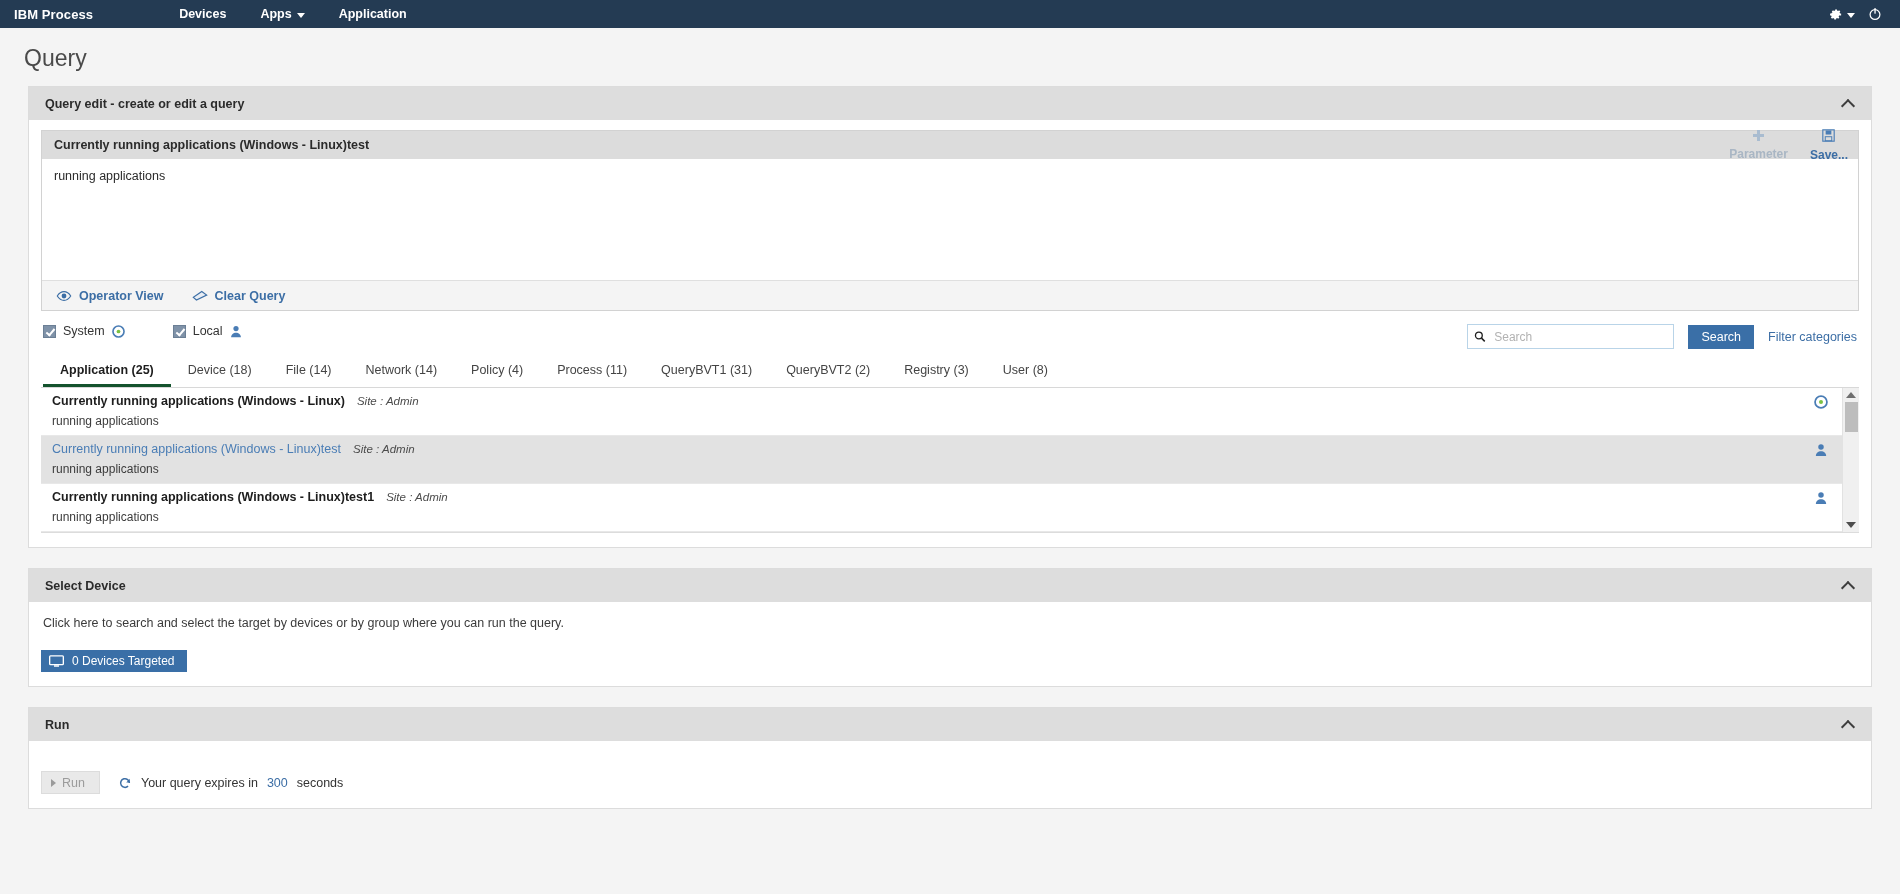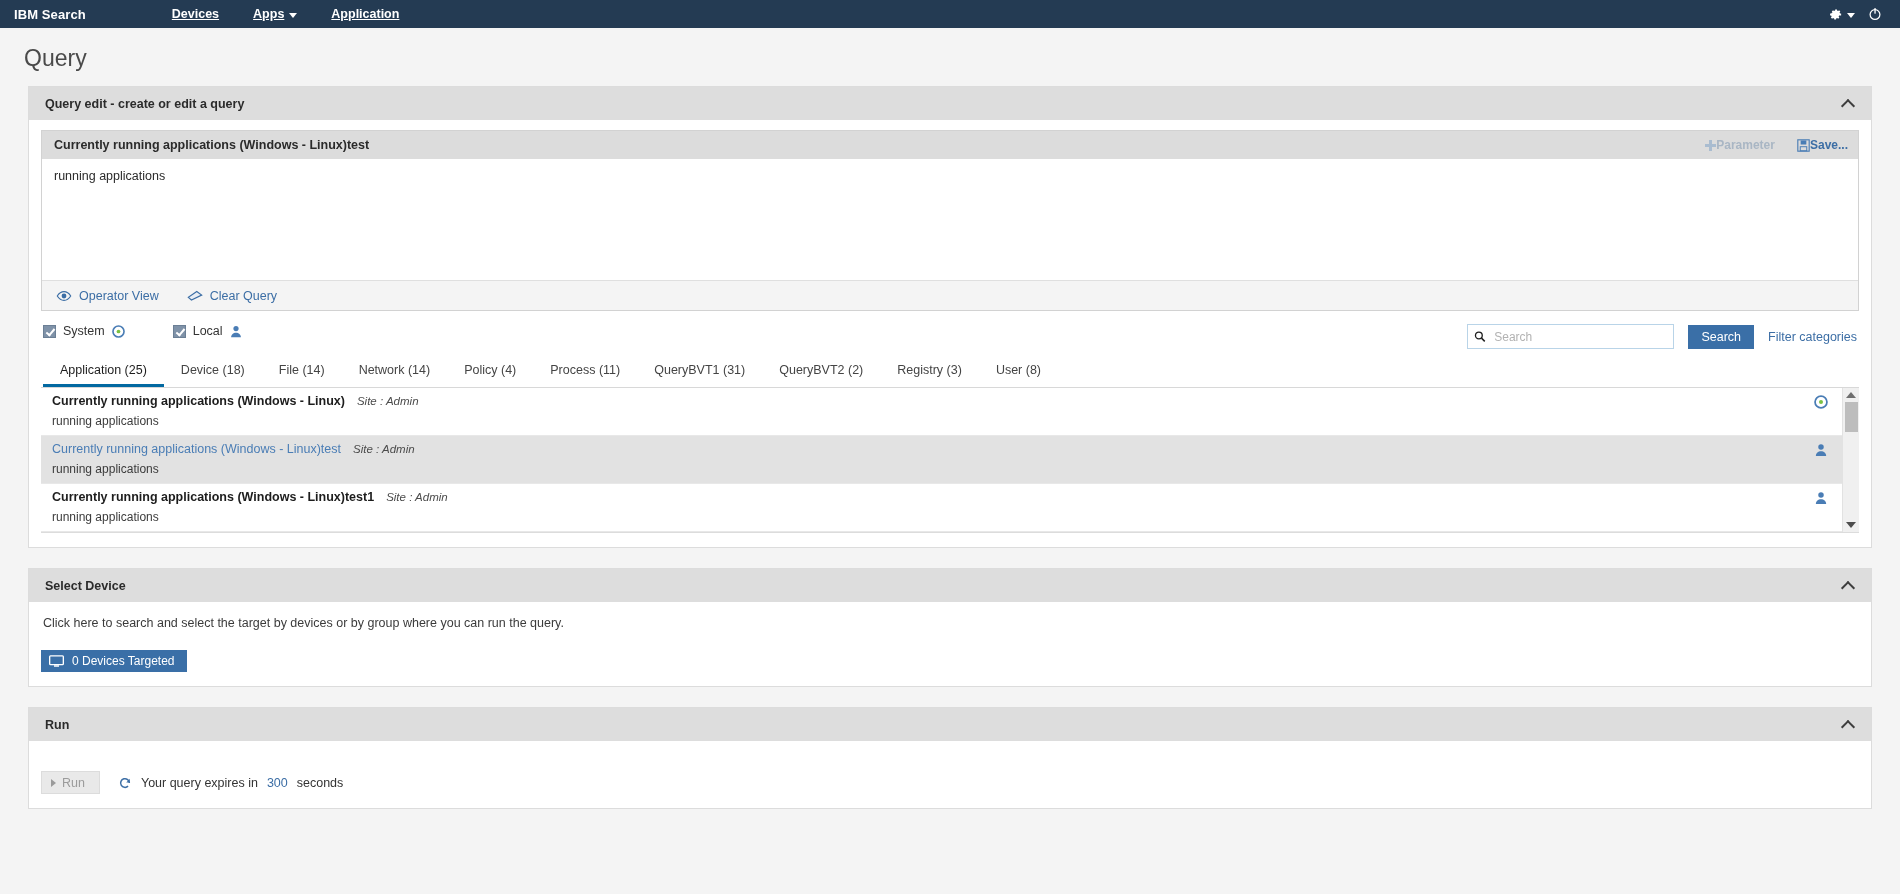"IBM Search" div.brand { text: Search -> Process }
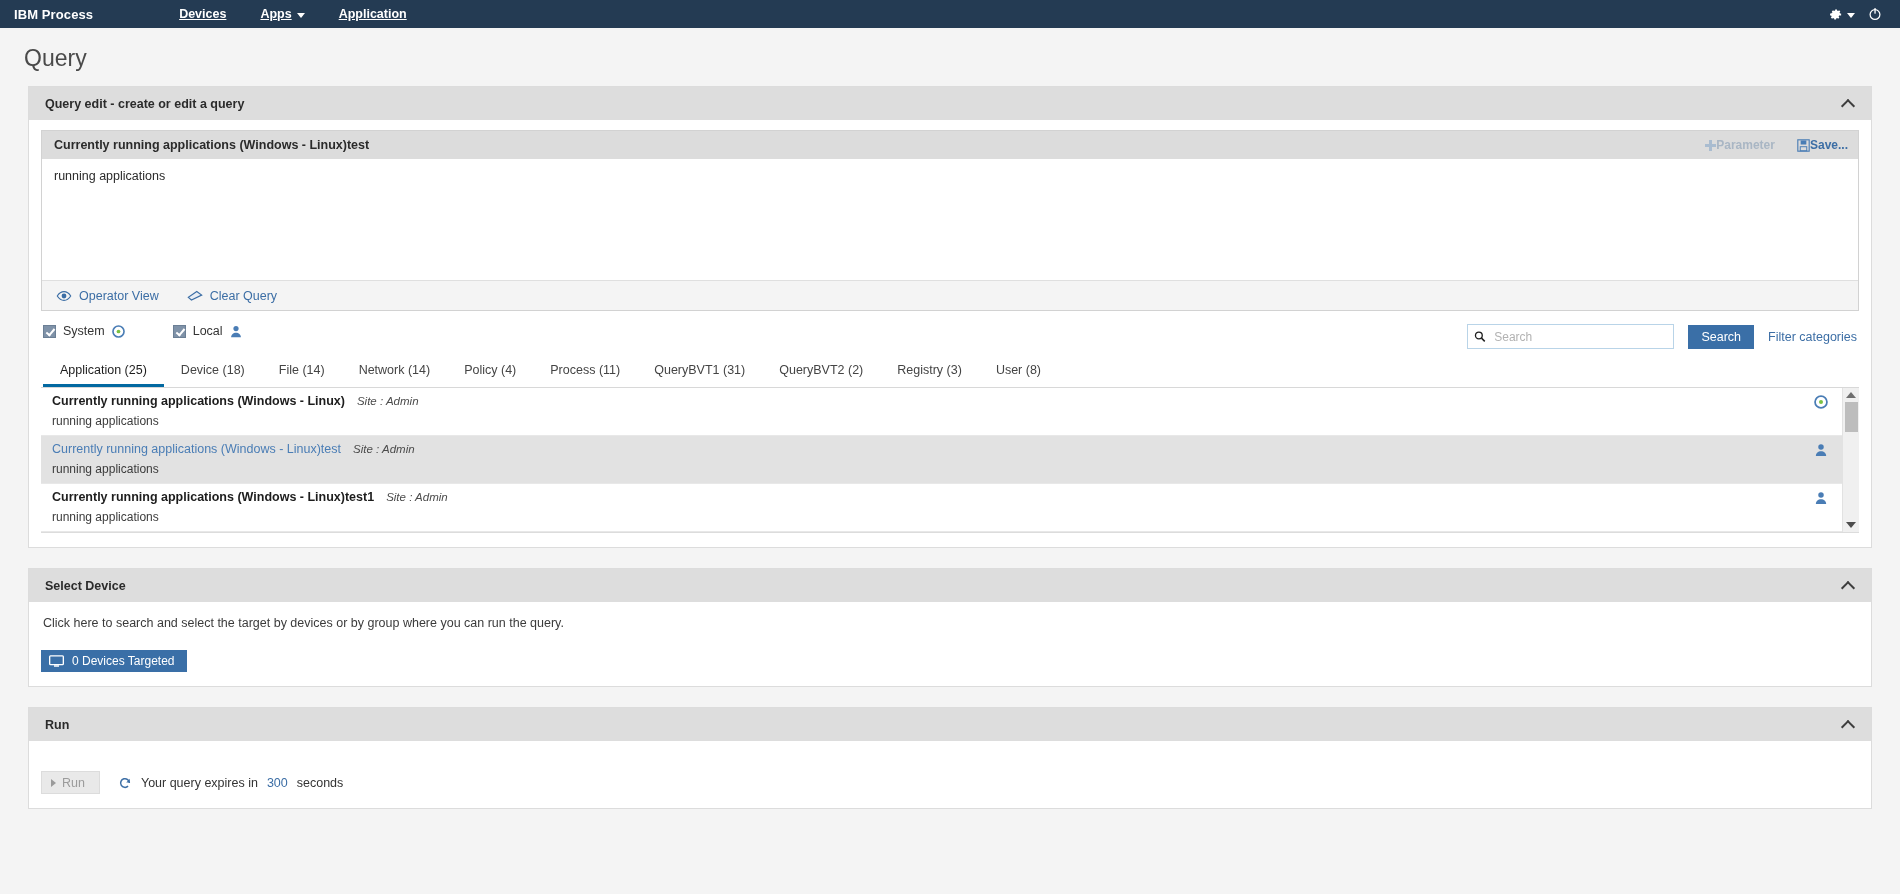"Devices" .navbar .nav-link { text-decoration: underline -> none }
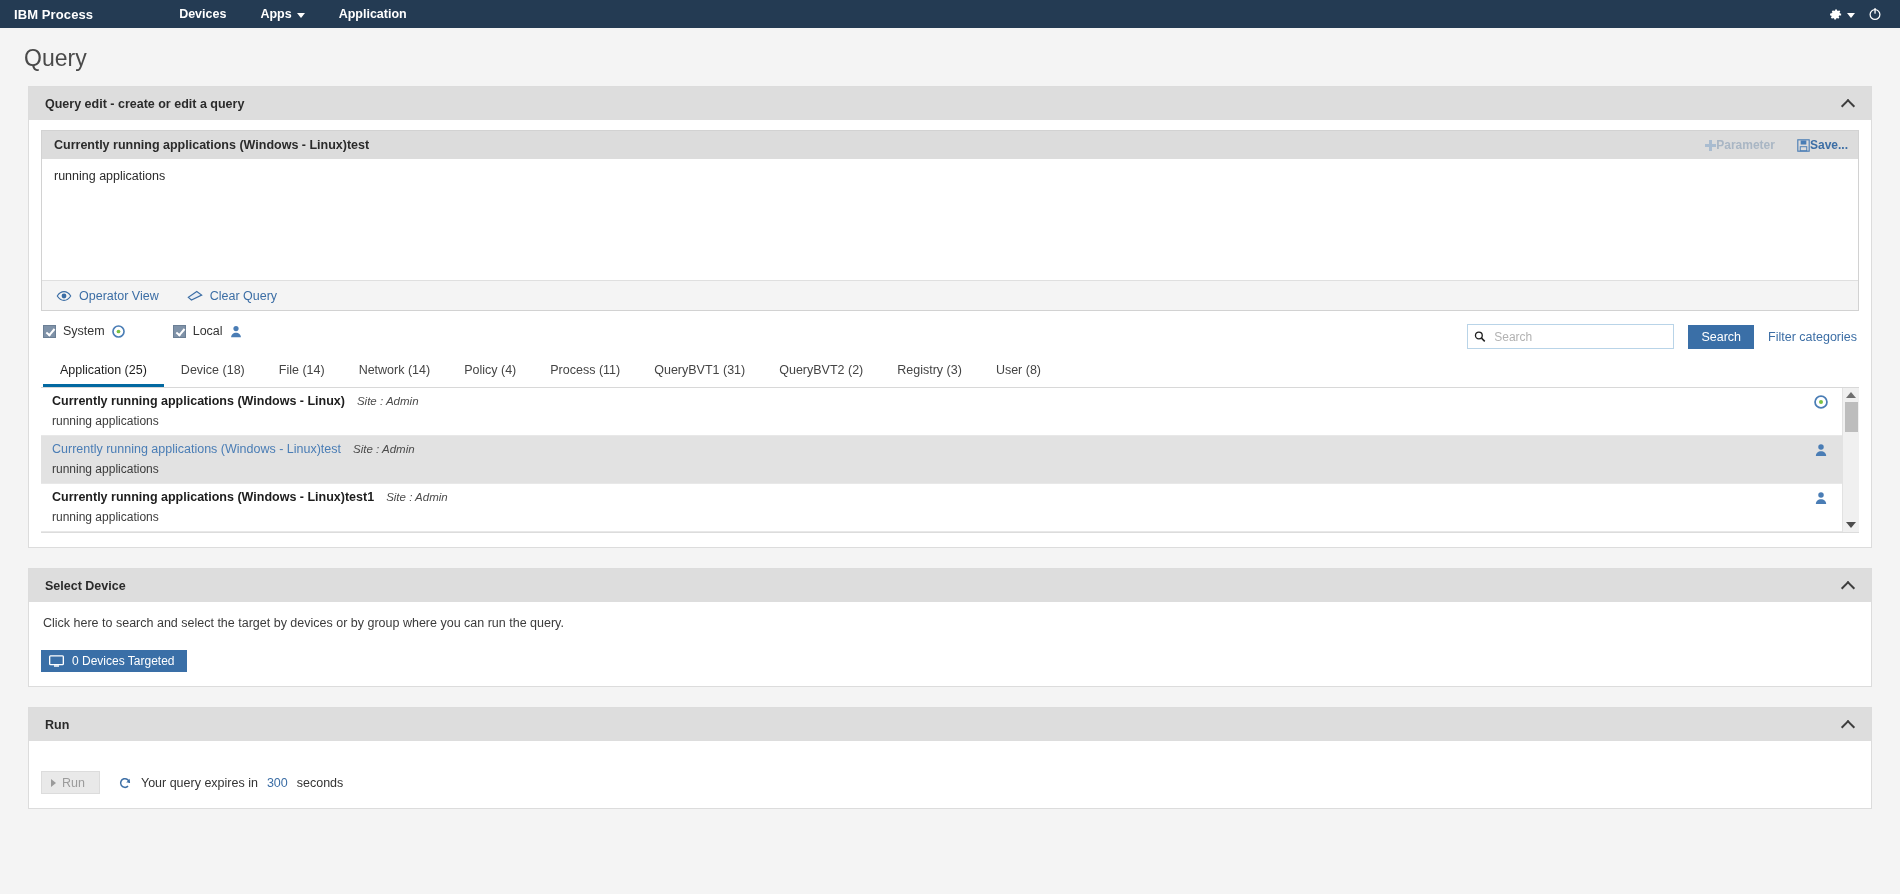"Parameter" .qaction { flex-direction: none -> column; gap: none -> 6px }
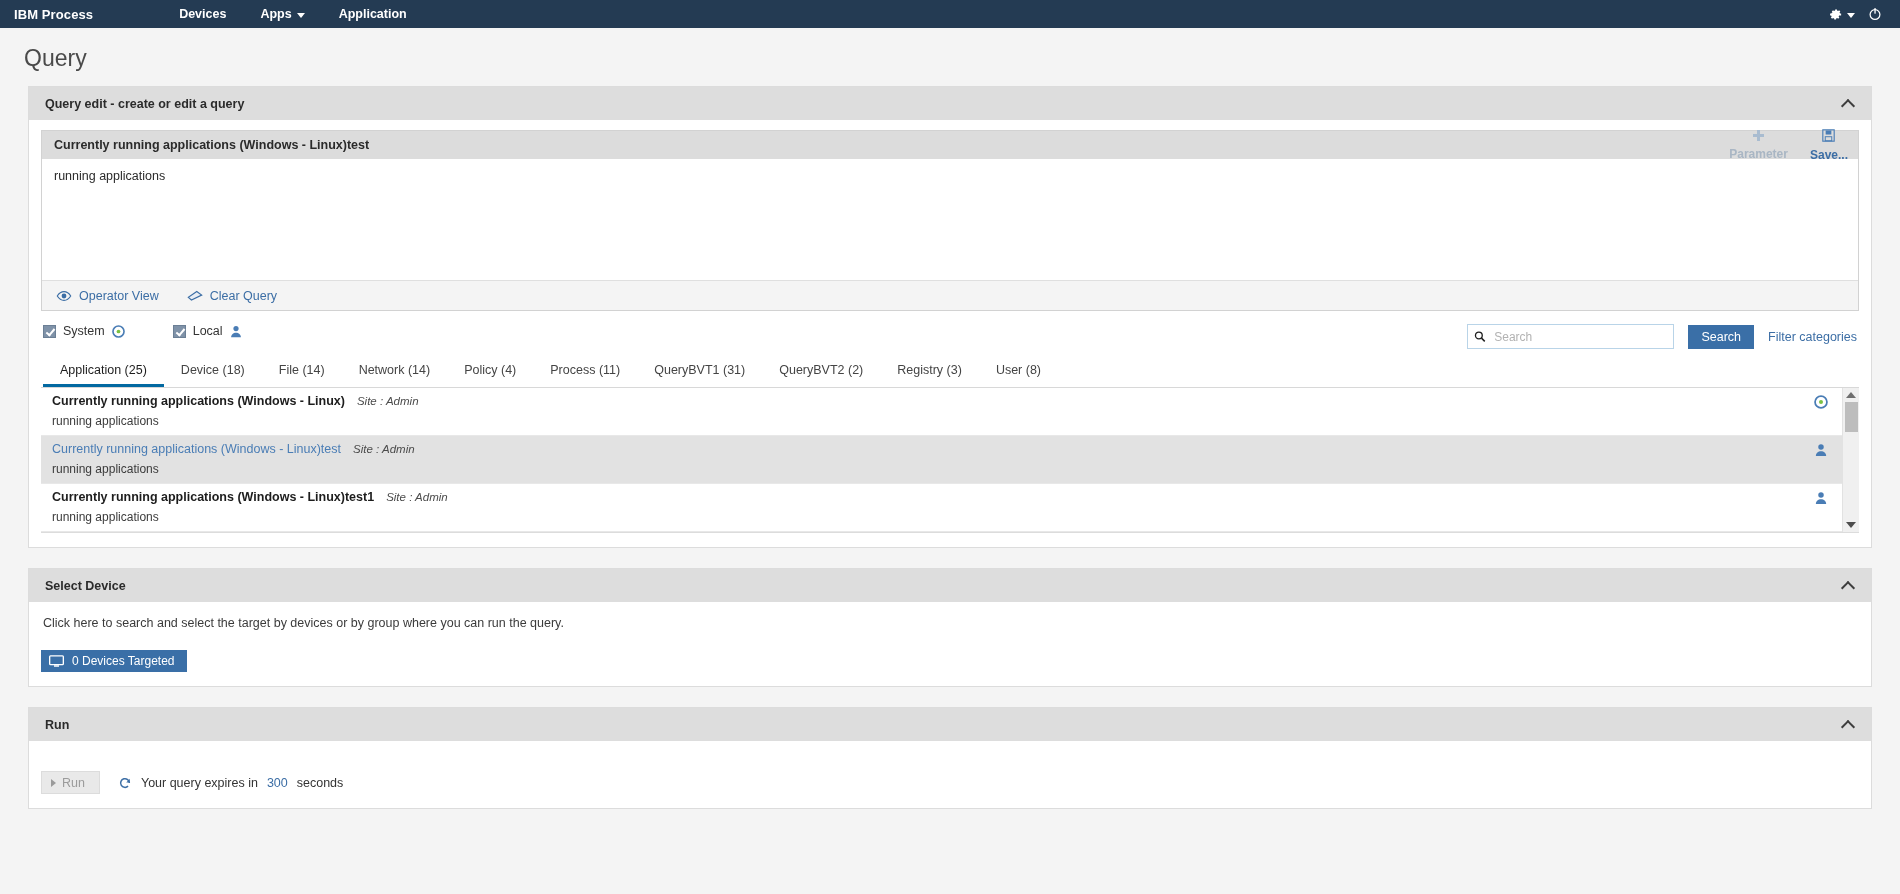"Operator View" .qbox-footer { font-weight: none -> bold }
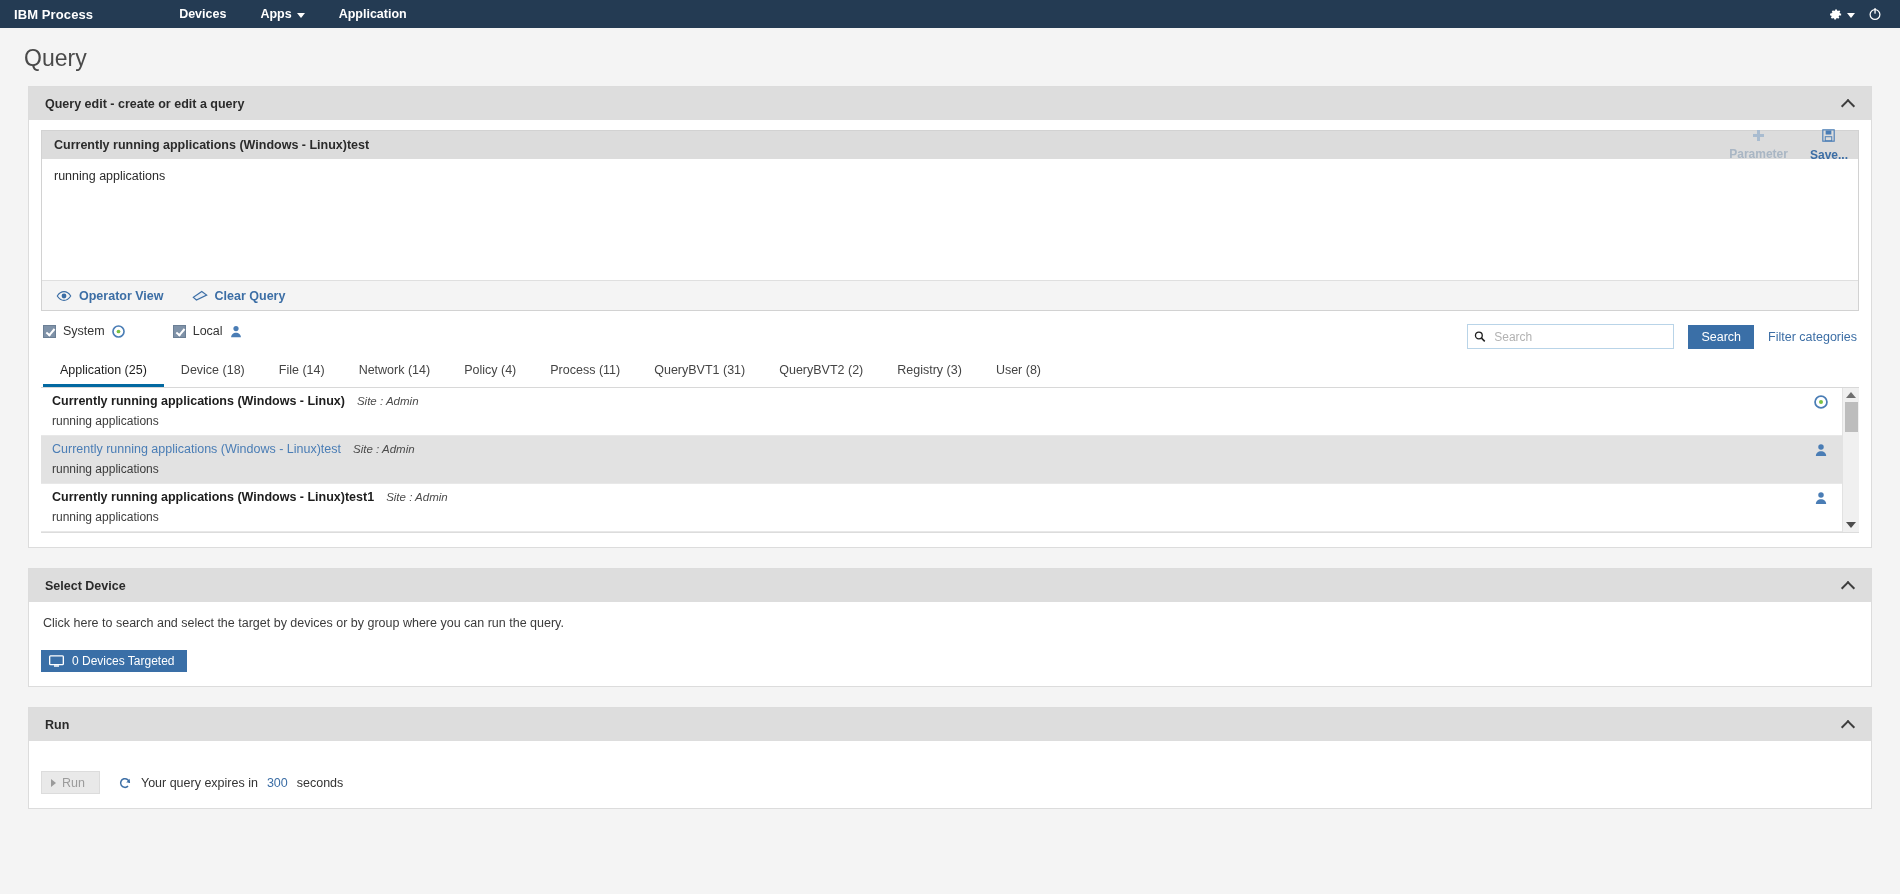"Application (25)" .tab.active { border-bottom: 3px solid #0369a1 -> 3px solid #14532d; font-weight: normal -> bold }
